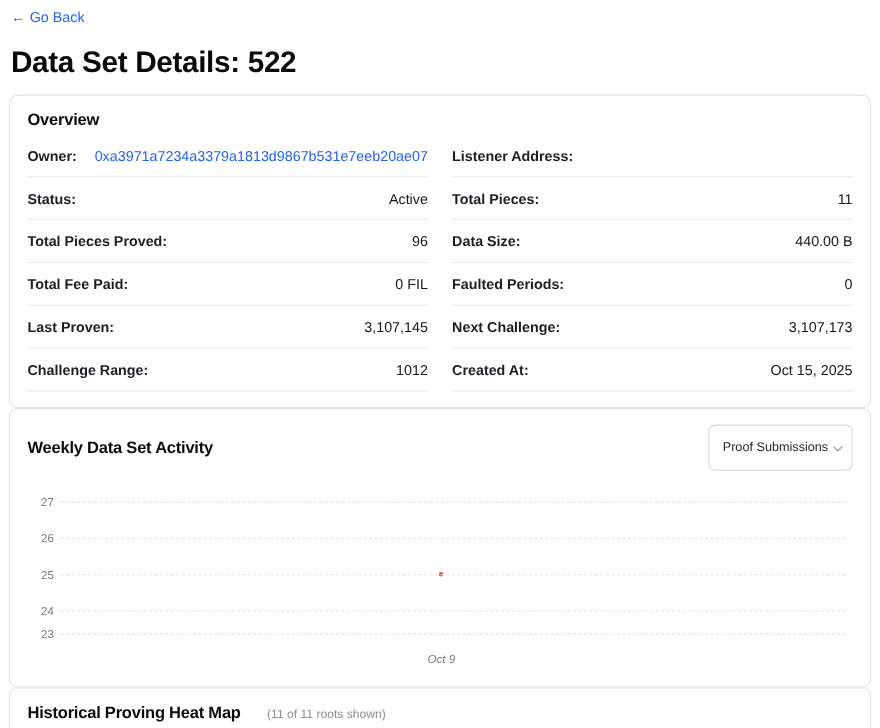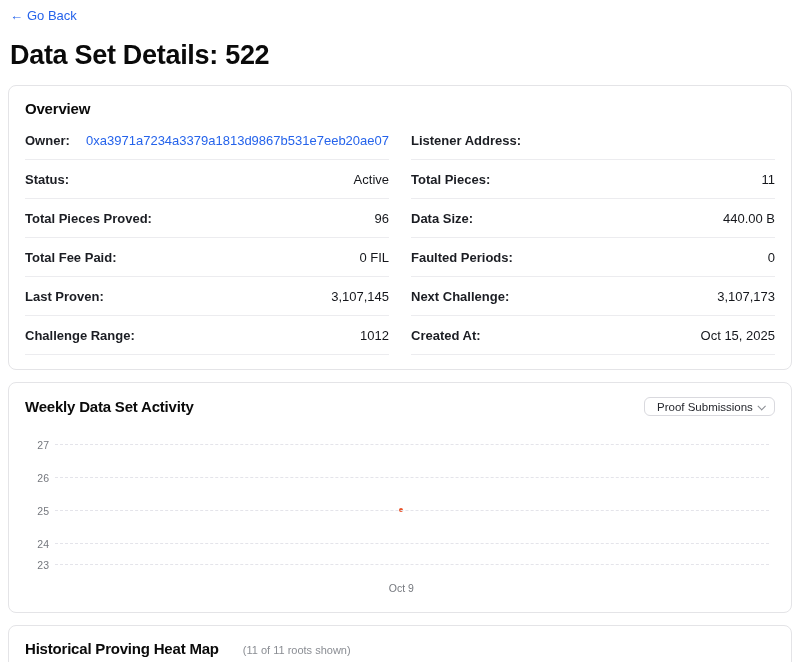"Overview" .card { margin-bottom: 12px -> 0 }
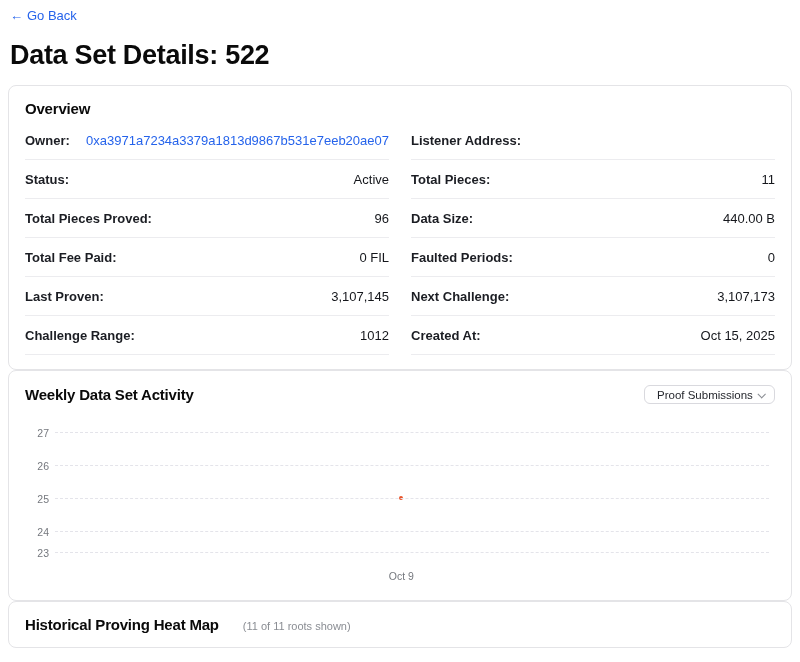"Proof Submissions" .select-box { height: 19px -> 42px }
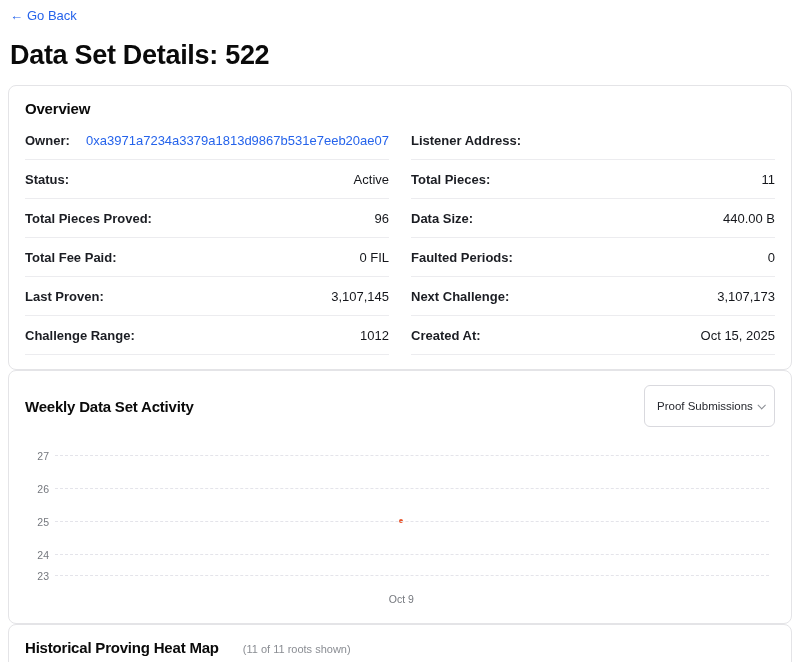"Oct 9" .x-axis { font-style: none -> italic }
